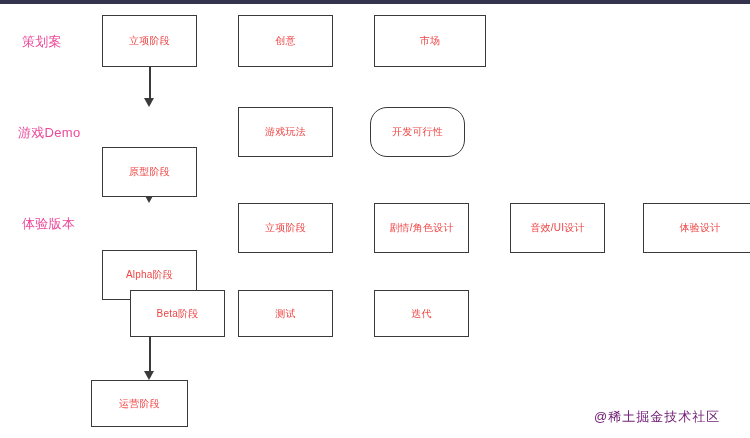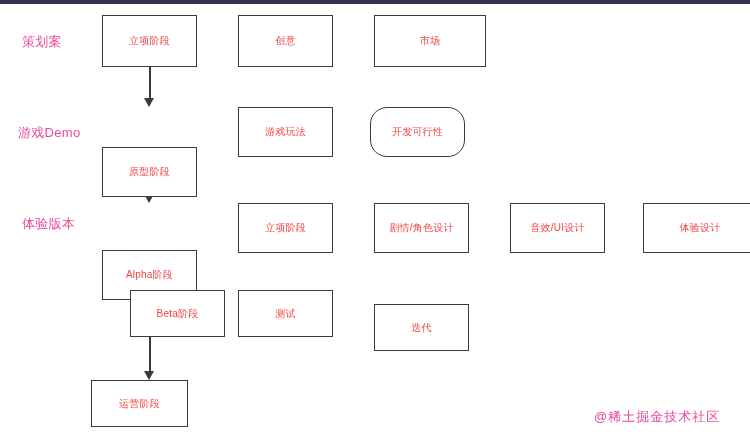"迭代" div.node { top: 300px -> 286px }
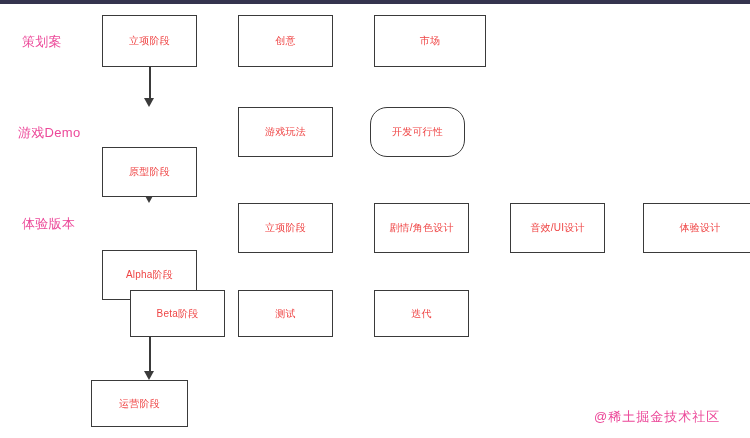"@稀土掘金技术社区" div.watermark { color: #ec4899 -> #701a75 }
